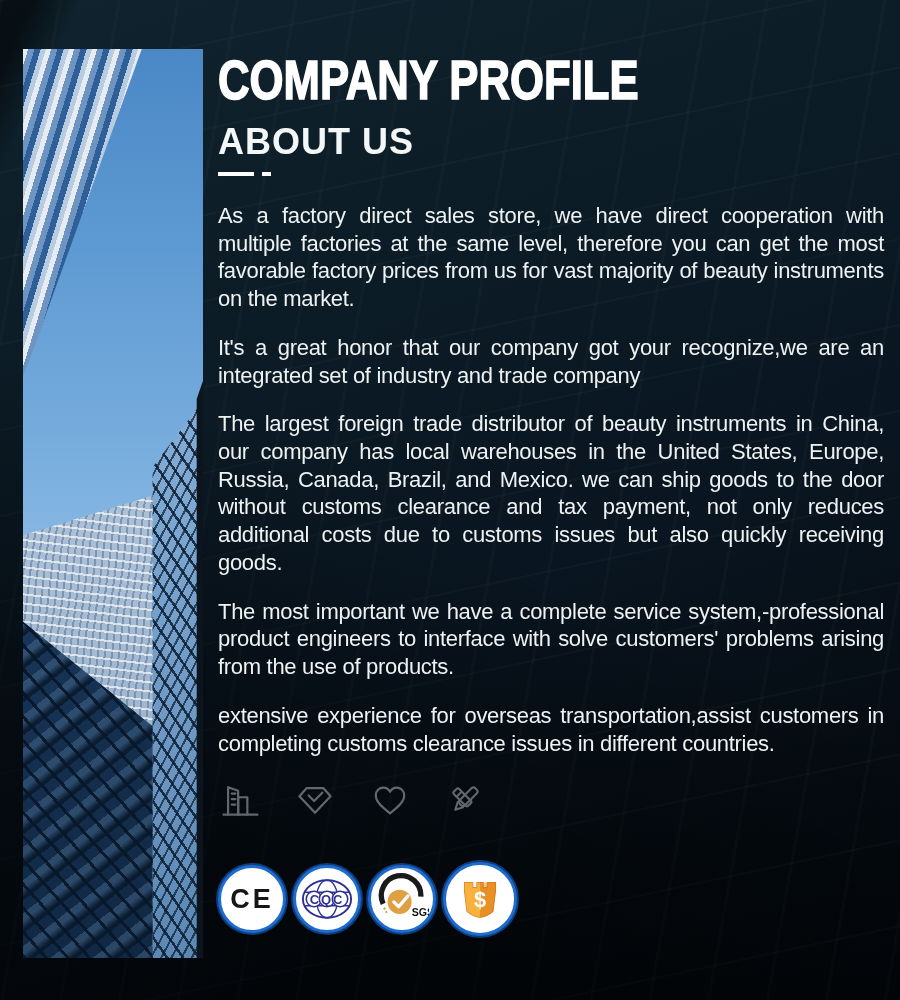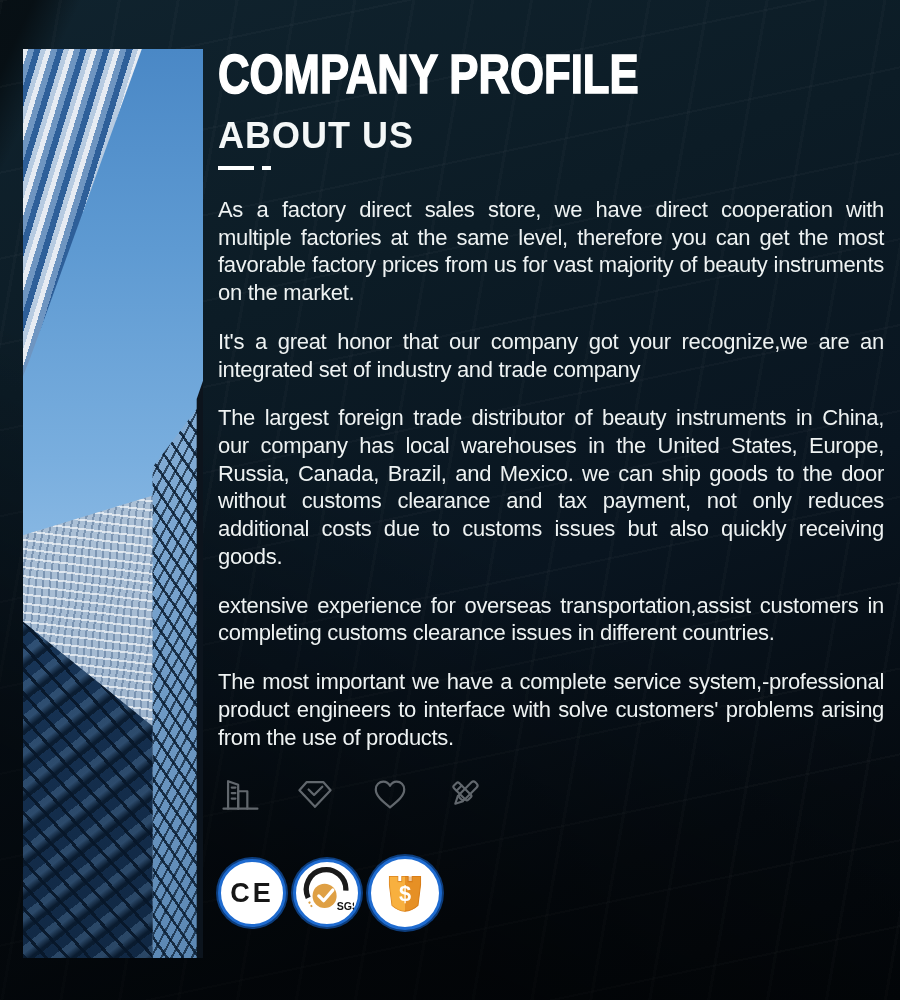"COMPANY PROFILE" .content { top: 46px -> 52px }
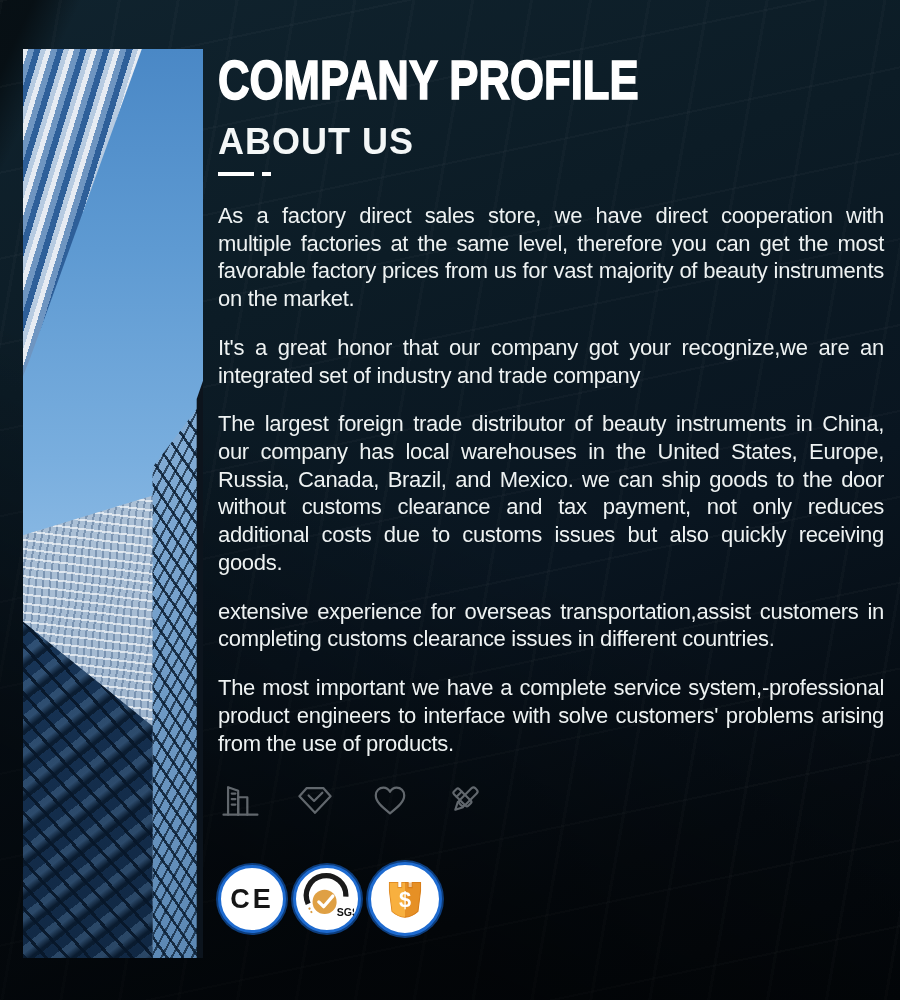"extensive experience for overseas" p { order: before "The most important we have" -> after "The most important we have" }
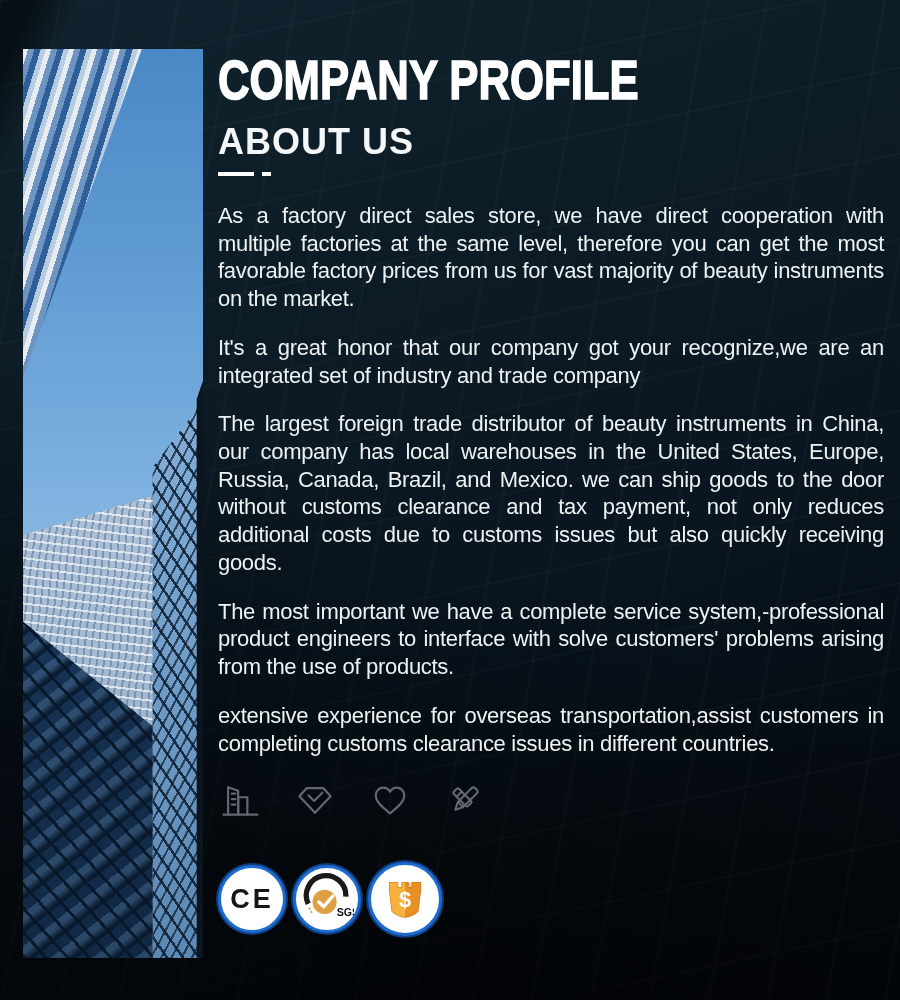"CQC" div.badge { html: none -> <div> <svg> <ellipse></ellipse> <ellipse></ellipse> <path></path> <circle></circle> <circle></circle> <circle></circle> <text>CQC</text> </svg> </div> }
